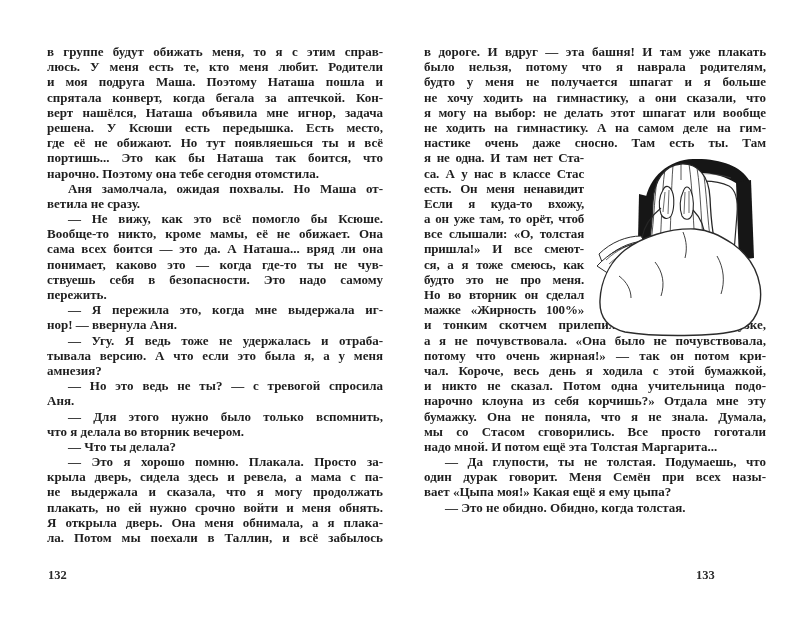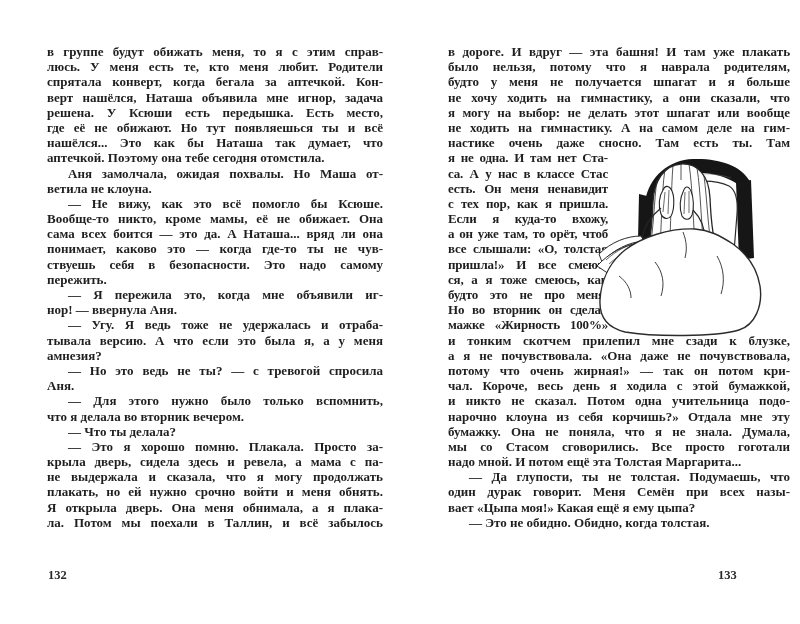"в дороге. И вдруг —" #right-page { left: 448px -> 424px }
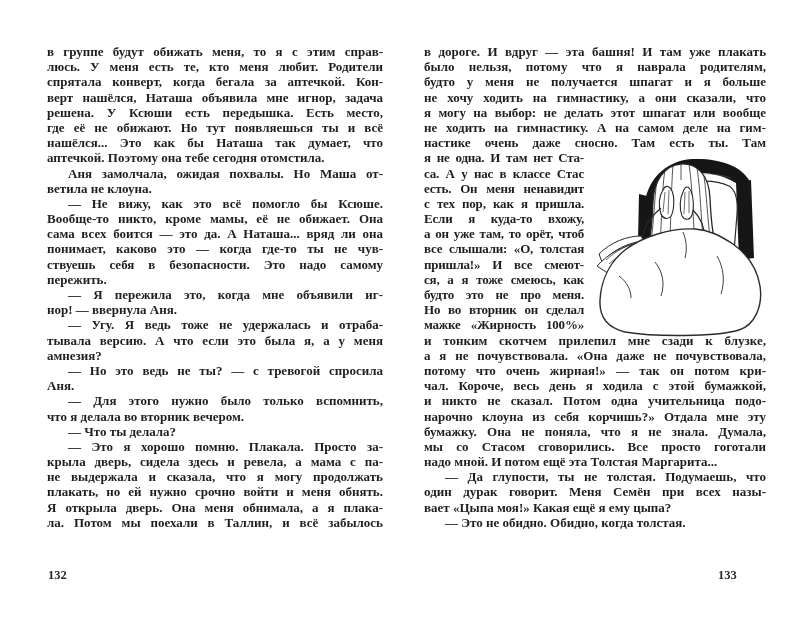"и моя подруга Маша. Поэтому" div.line { html: none -> <div>и моя подруга Маша. Поэтому Наташа пошла и</div> }
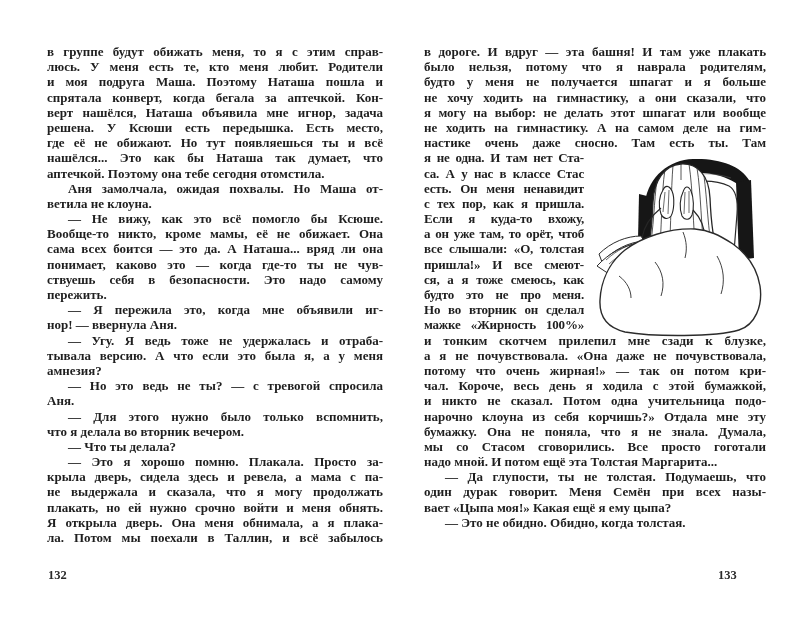"нашёлся... Это как бы Наташа" div.line { text: нашёлся... Это как бы Наташа так думает -> портишь... Это как бы Наташа так боится }
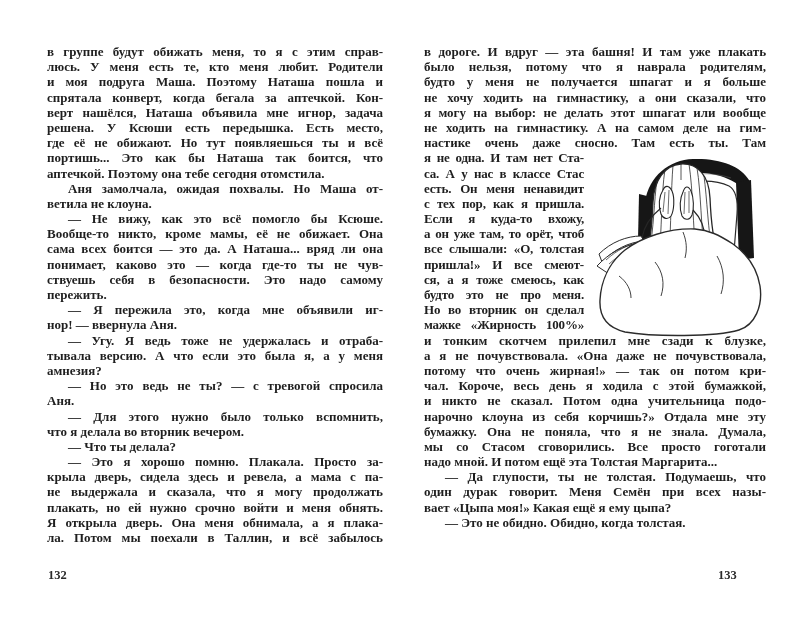"аптечкой. Поэтому она тебе сегодня" div.line { text: аптечкой -> нарочно }
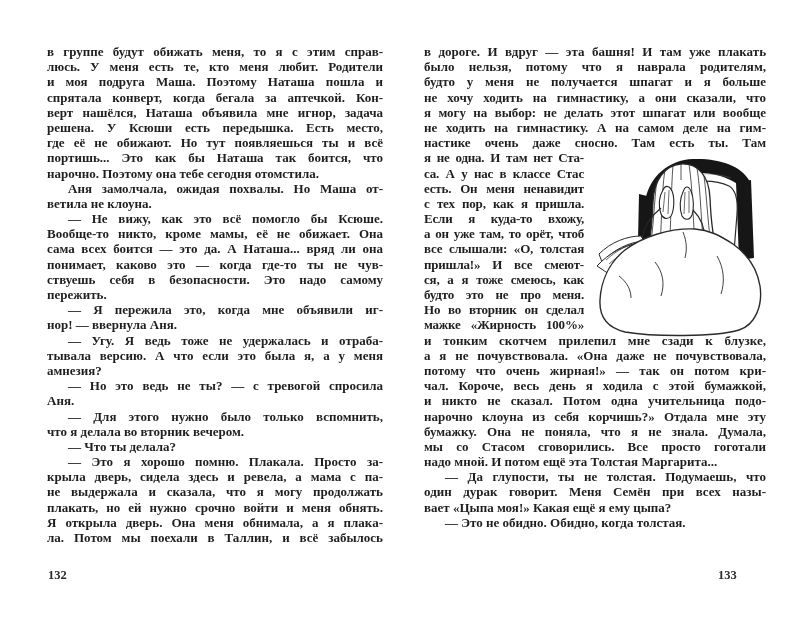"ветила не клоуна." div.line { text: клоуна -> сразу }
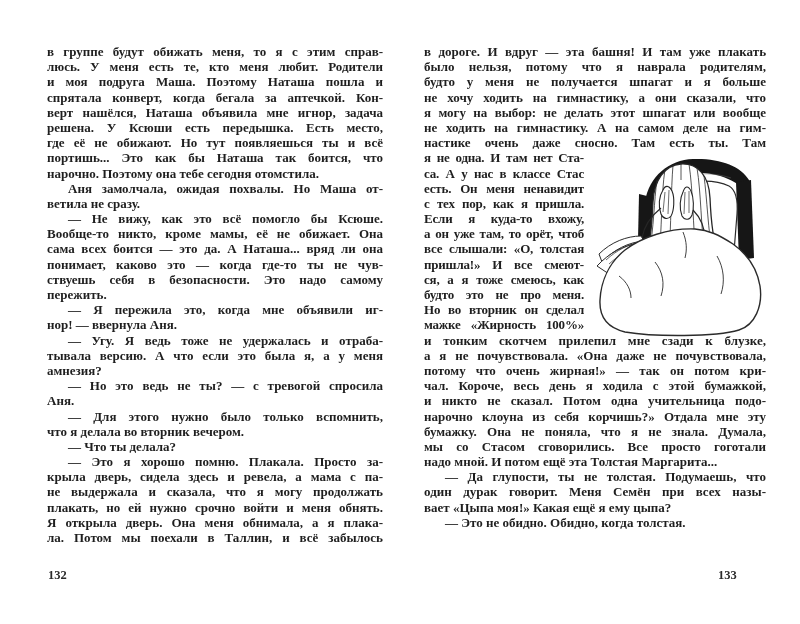"с тех пор, как я" div.line { html: <div>с тех пор, как я пришла.</div> -> none }
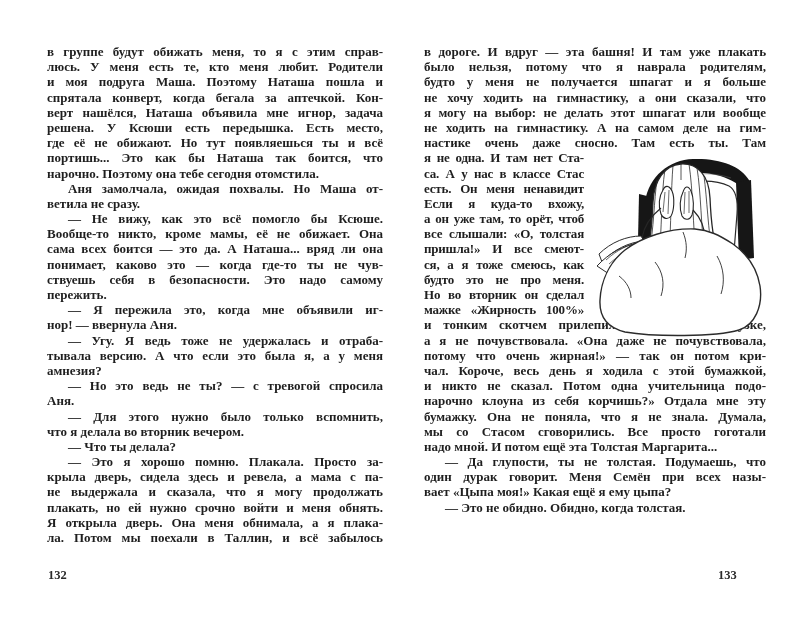"— Я пережила это, когда" div.line { text: объявили -> выдержала }
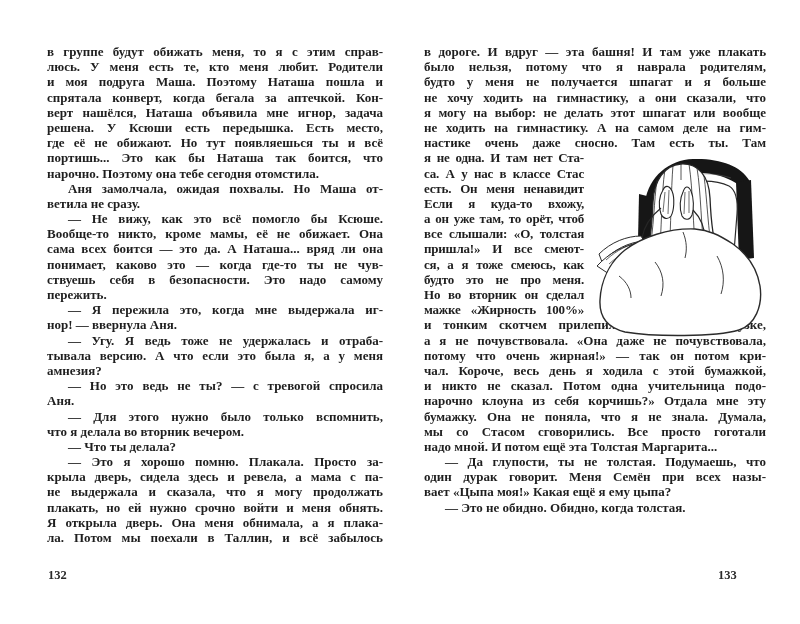"а я не почувствовала. «Она" div.line { text: даже -> было }
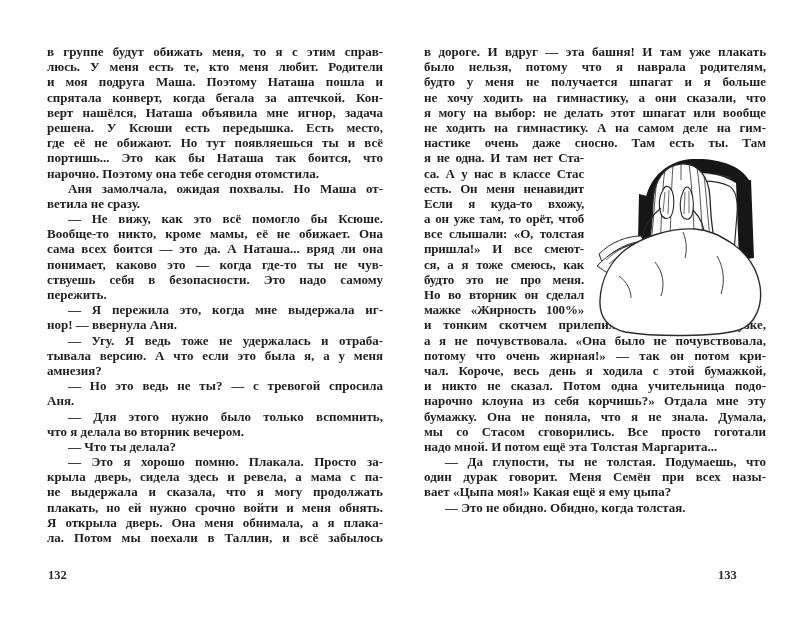"133" #pagenum-right { left: 718px -> 696px }
